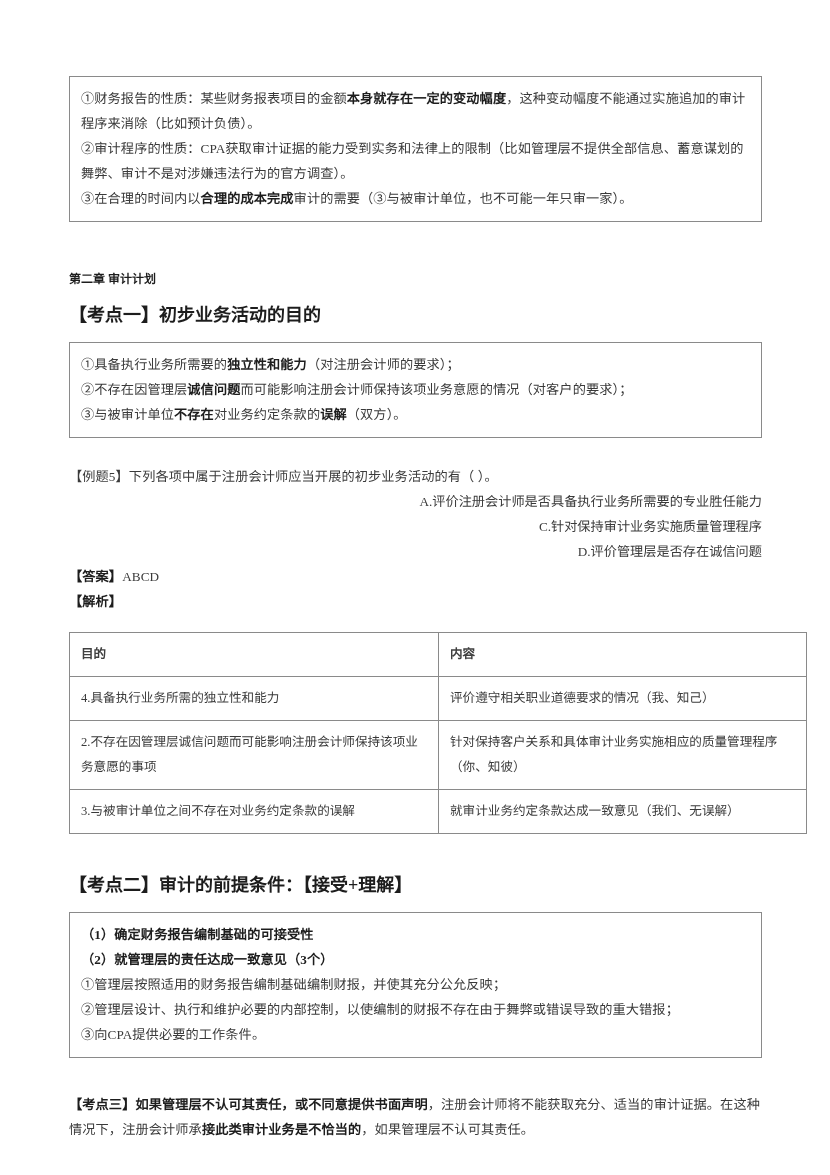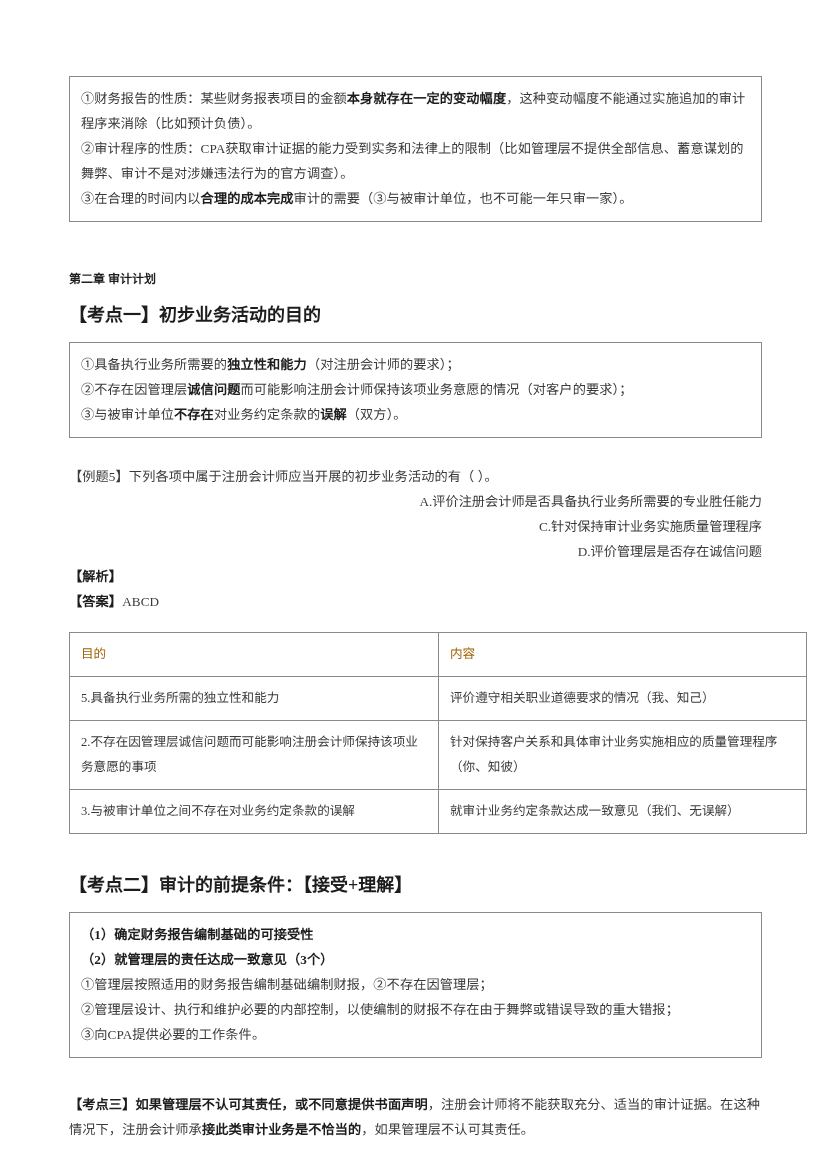"【解析】" p.para { order: before "【答案】ABCD" -> after "【答案】ABCD" }
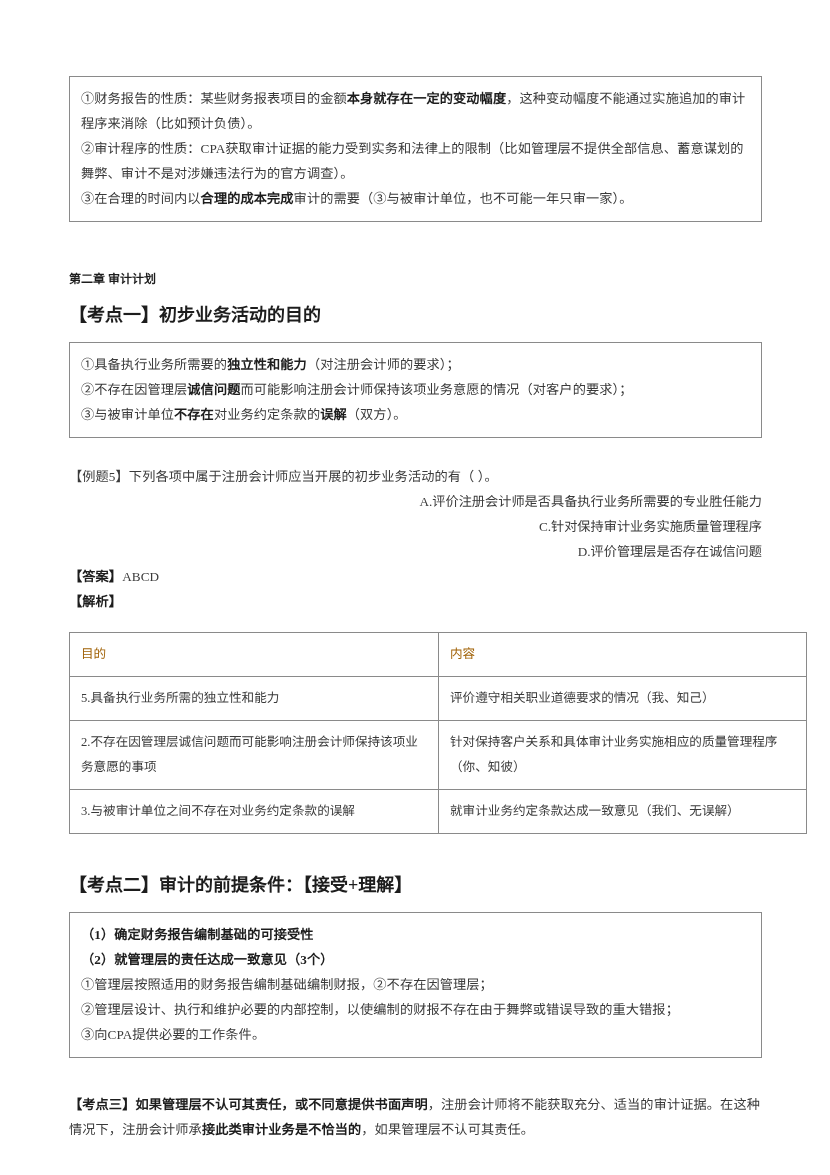"目的" table.grid th { color: #a16207 -> #404040; font-weight: normal -> bold }
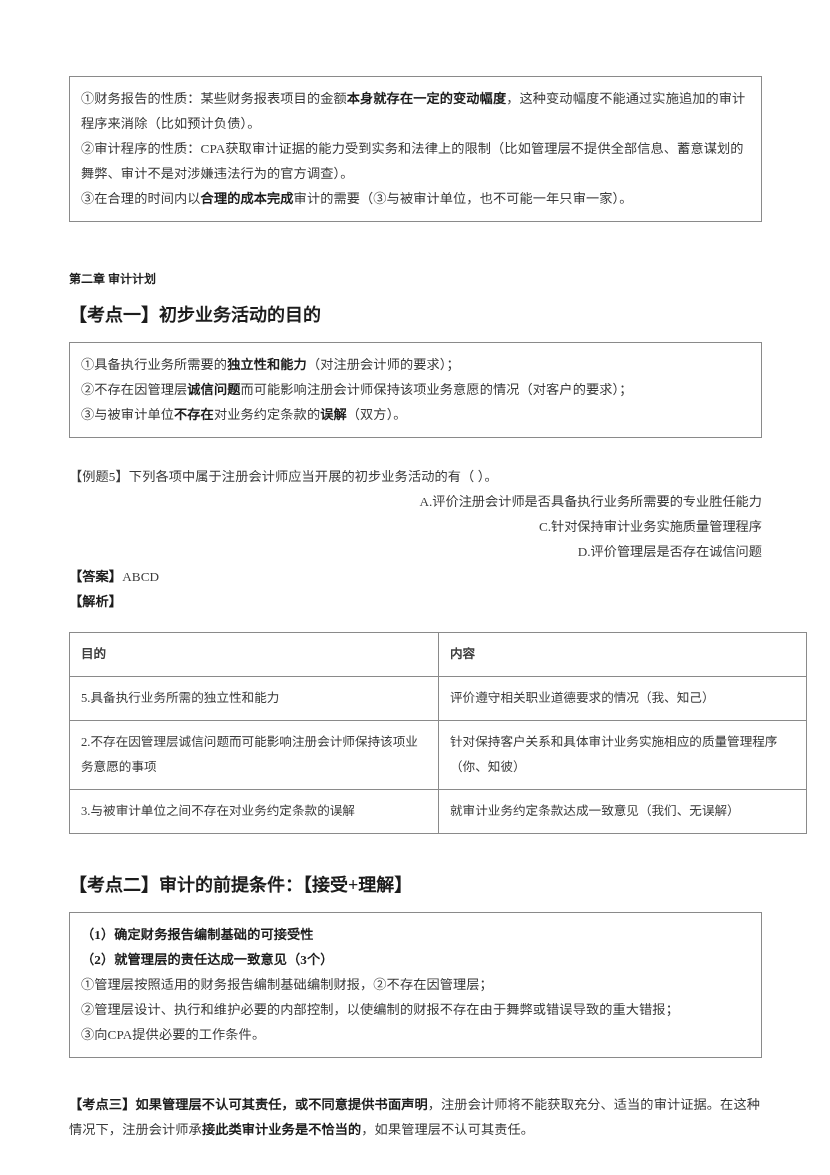"5.具备执行业务所需的独立性和能力" td.col-a { text: 5 -> 4 }
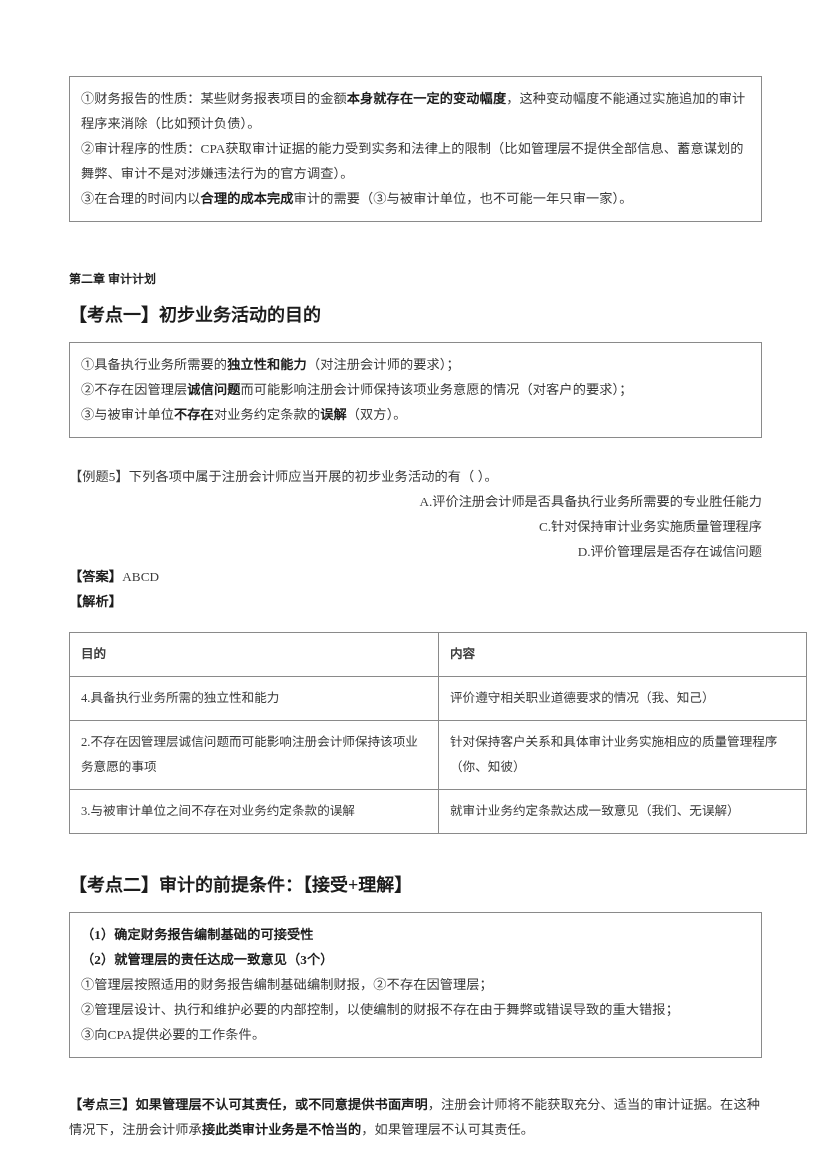"①管理层按照适用的财务报告编制基础编制财报，②不存在因管理层；" p.para { text: ②不存在因管理层 -> 并使其充分公允反映 }
